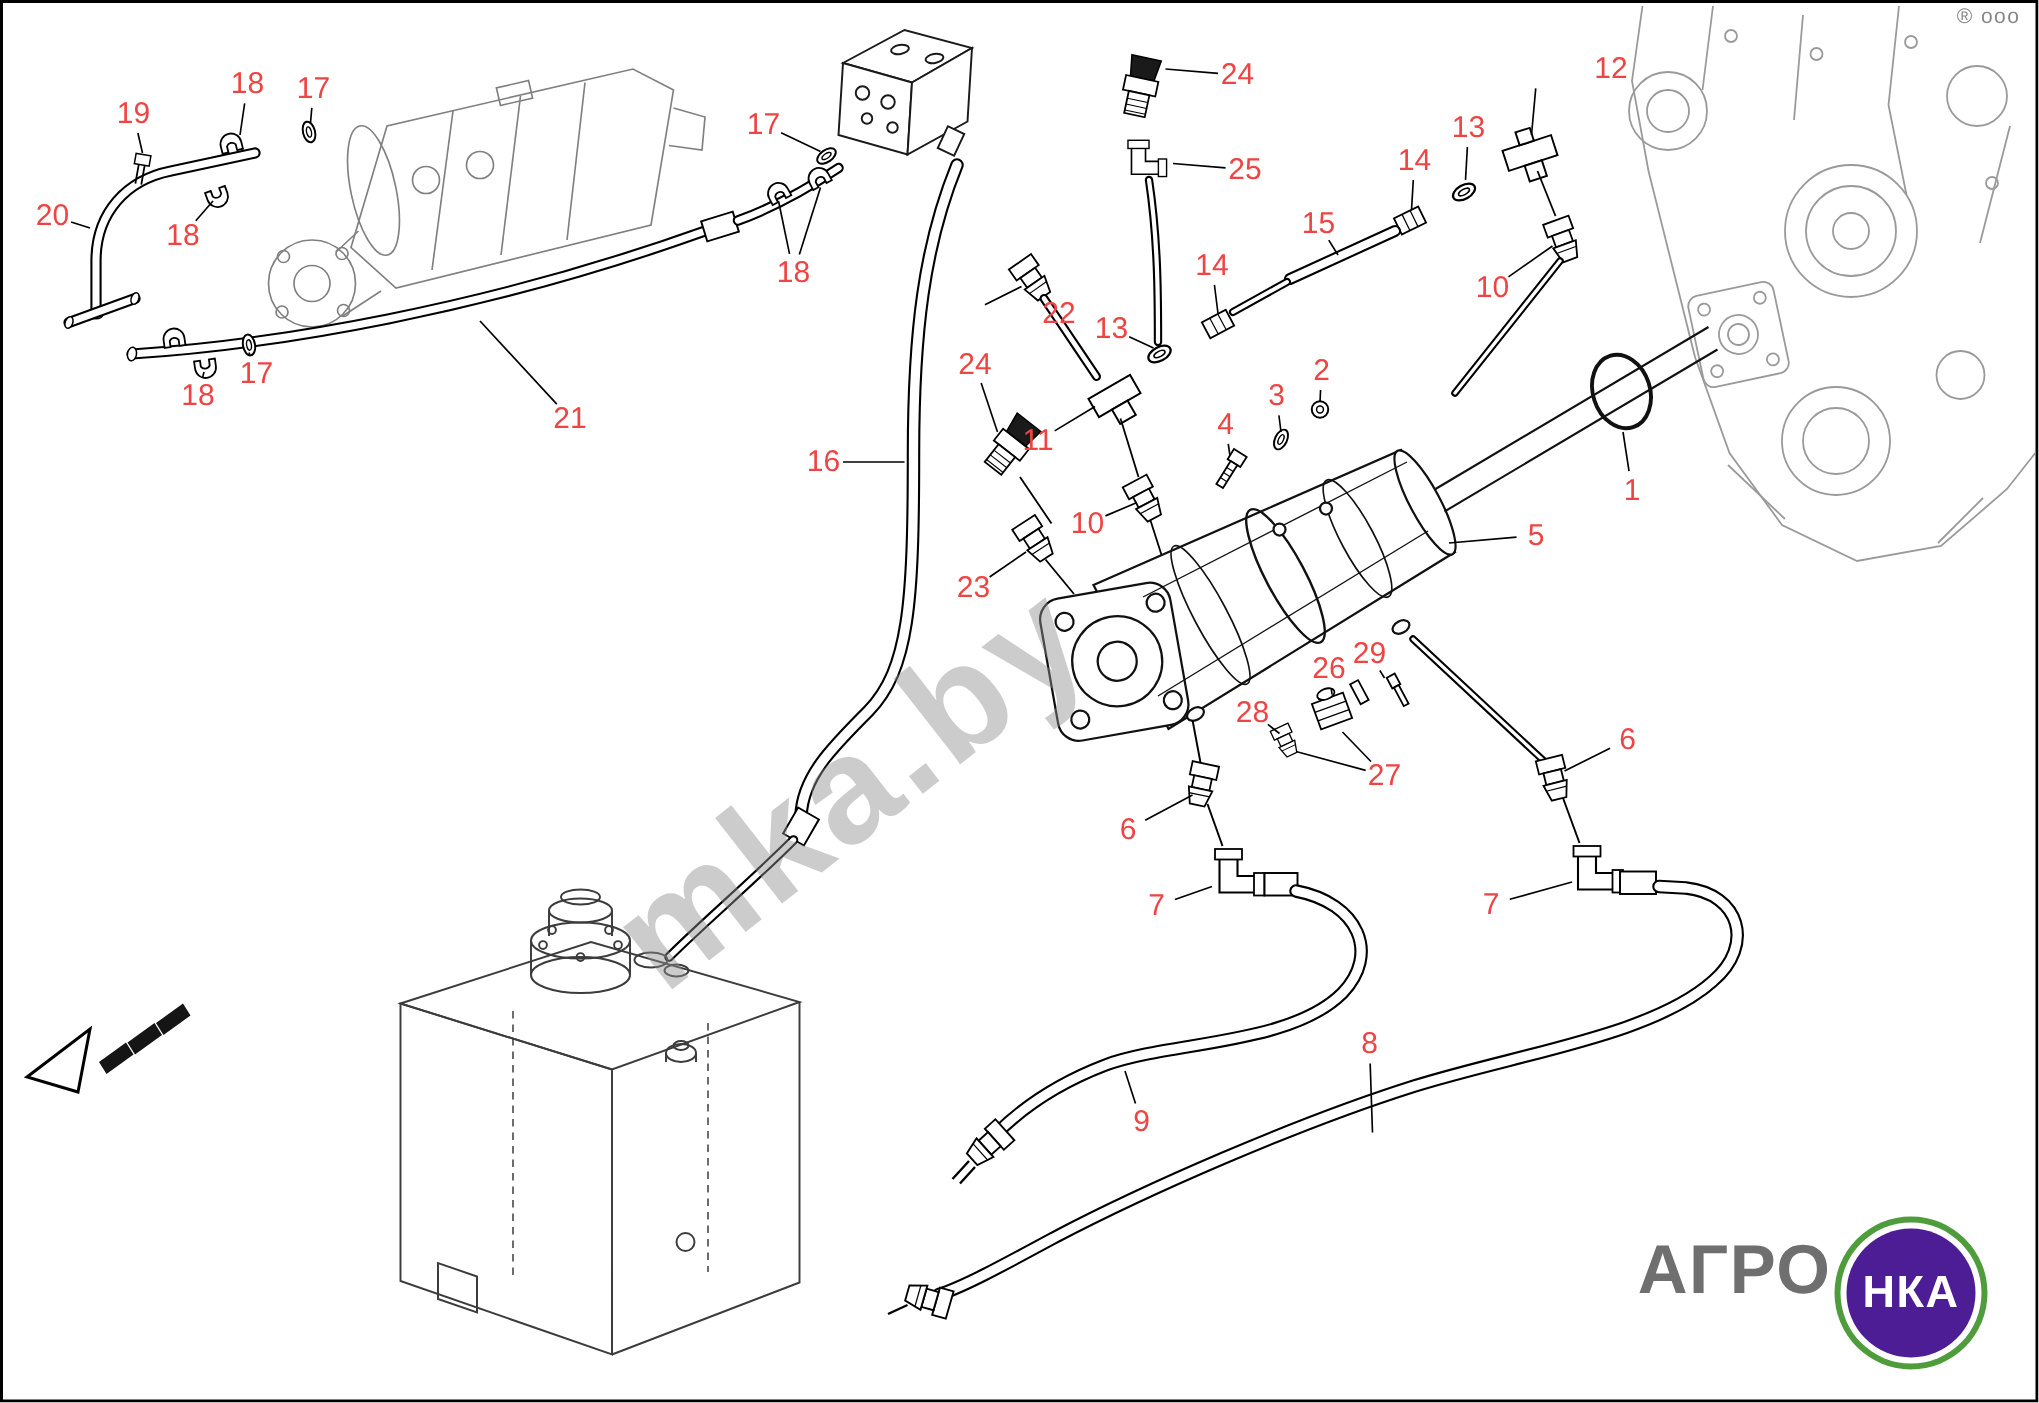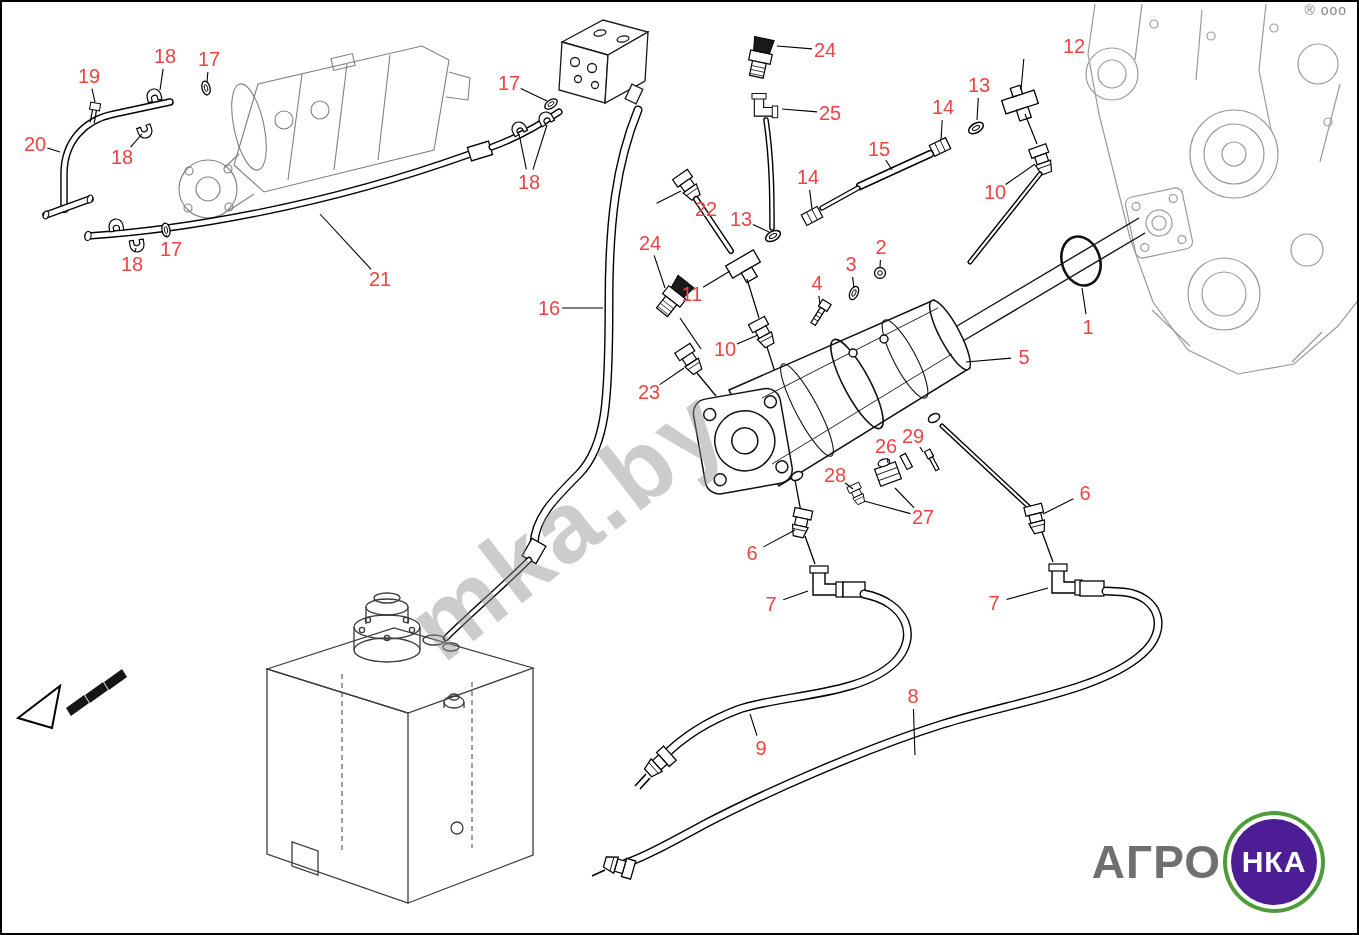"АГРО" .logo { align-items: center -> flex-start }
